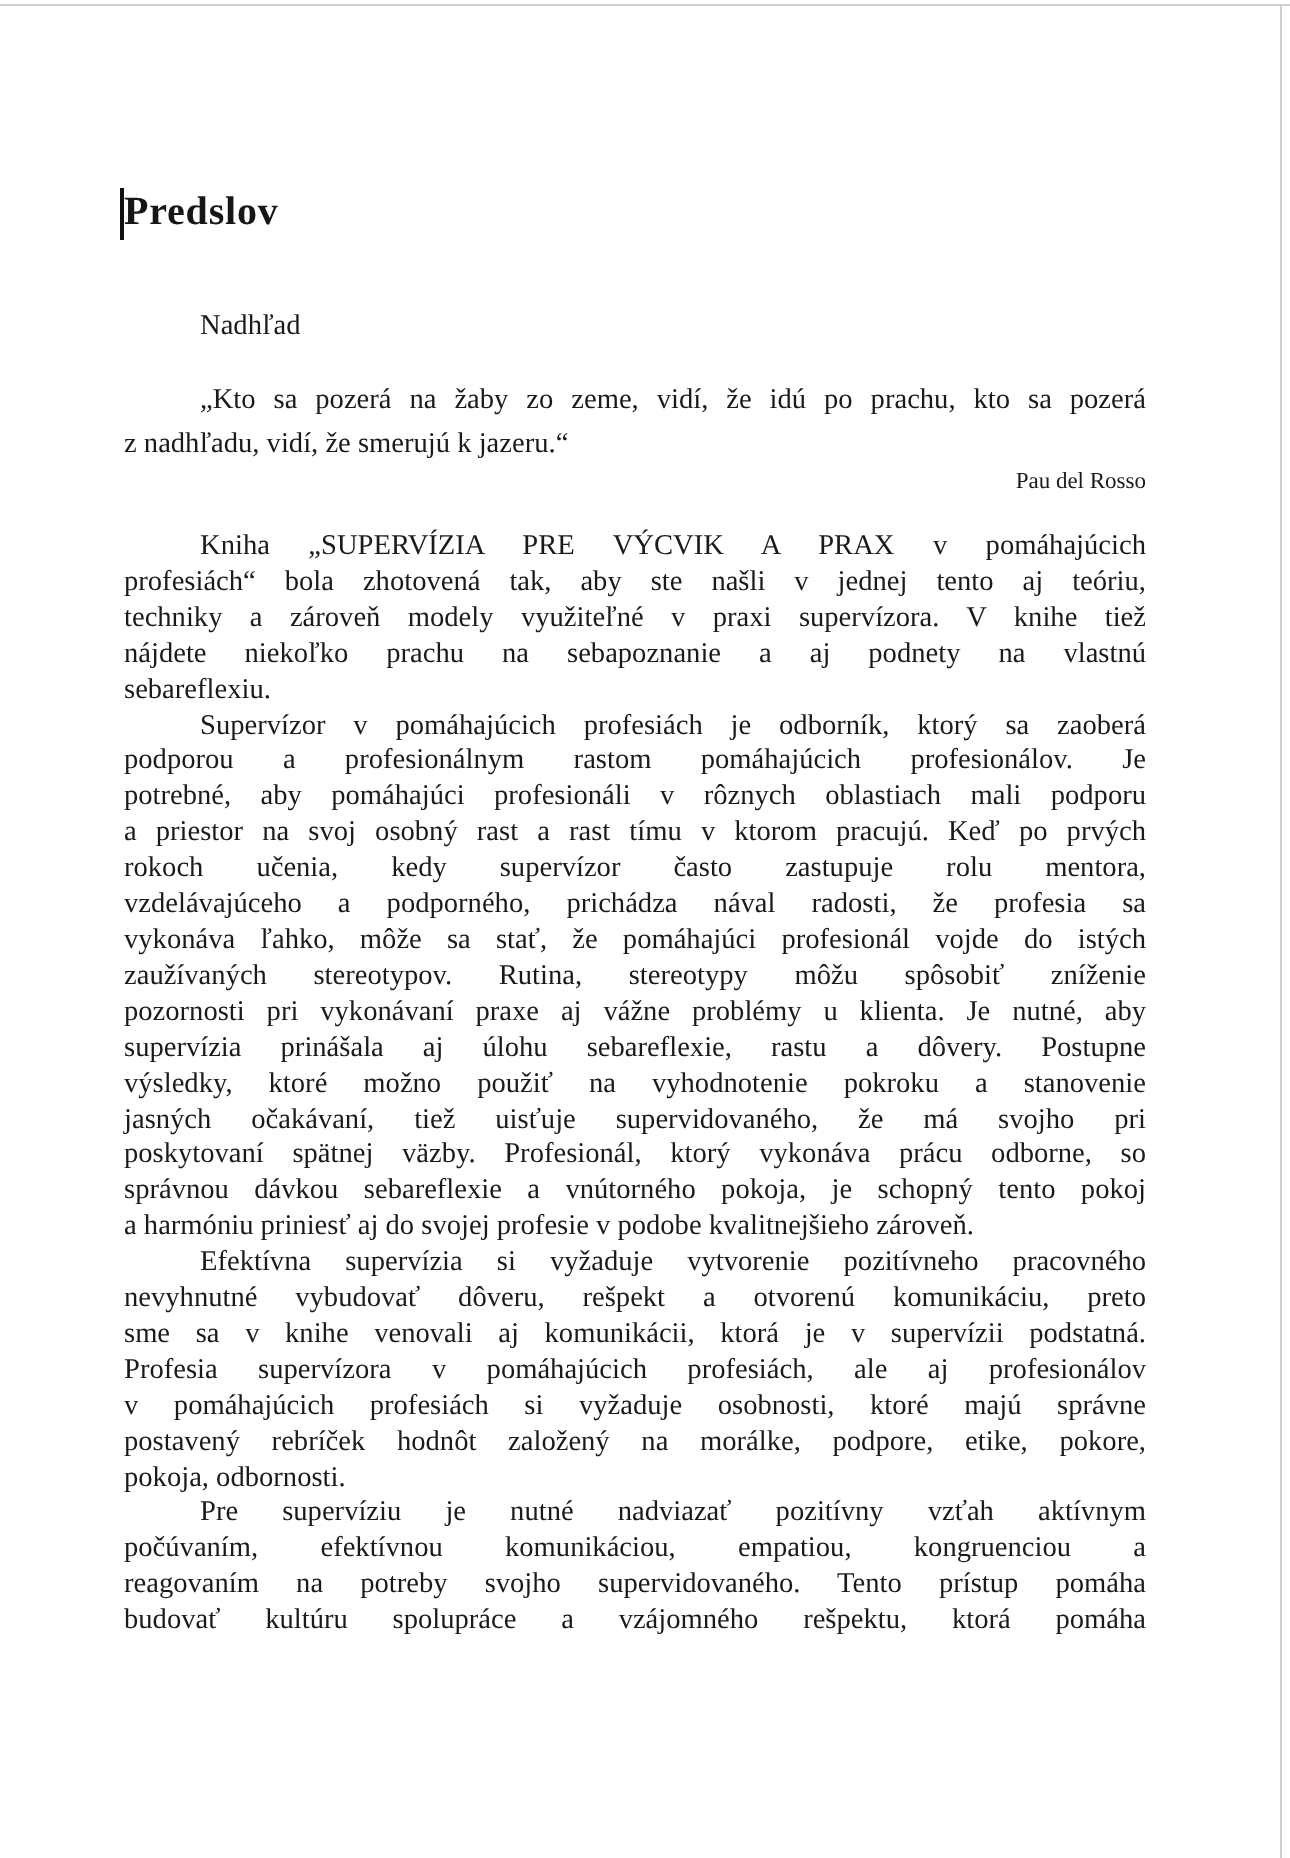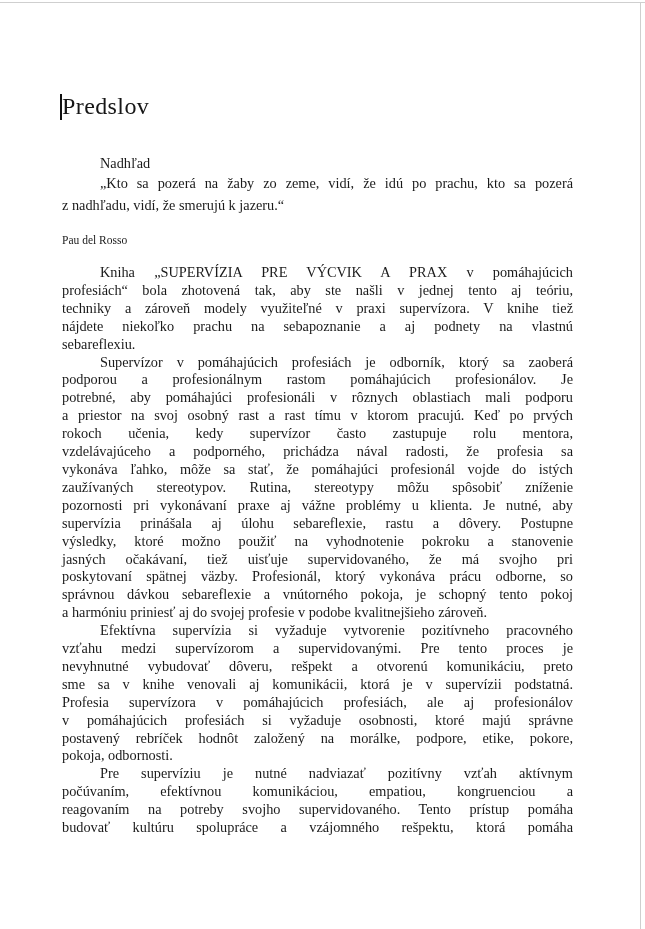"Predslov" h1.title { font-size: 24px -> 20px; font-weight: normal -> bold }
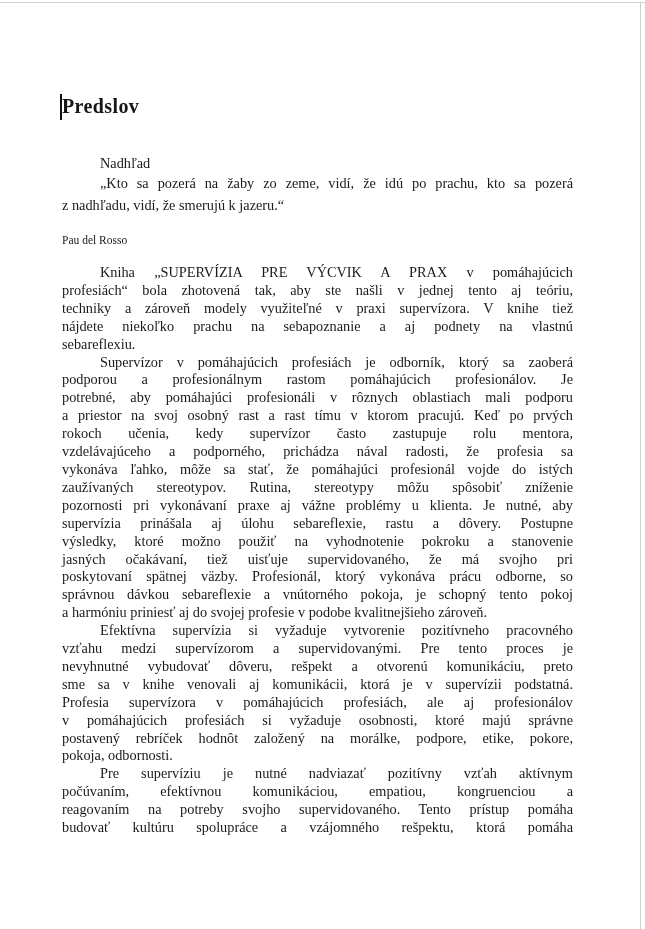"„Kto sa pozerá na žaby" .quote { margin-top: 1px -> 18px }
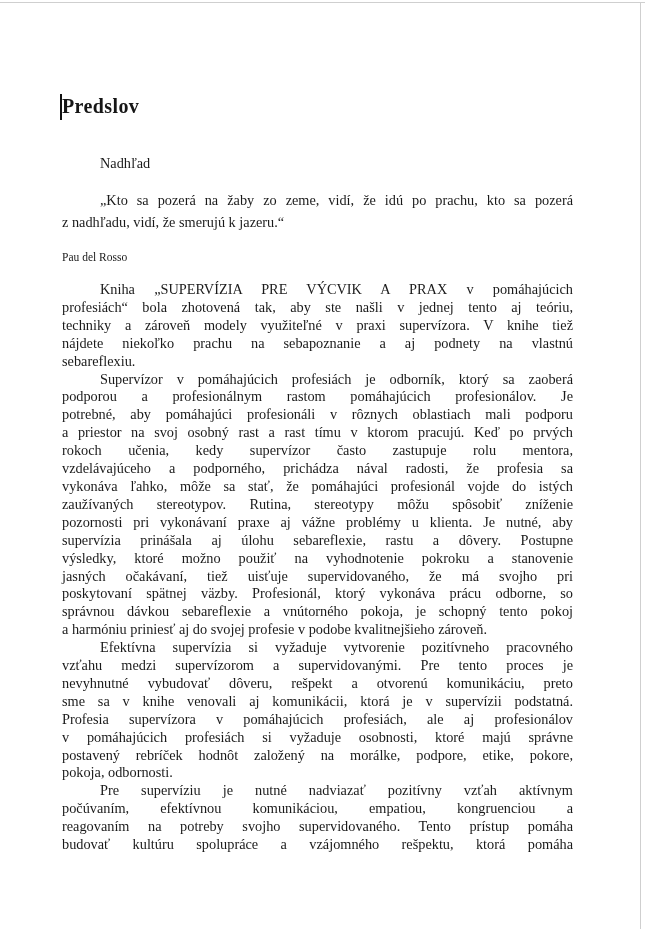"Pau del Rosso" .attribution { margin-top: 18px -> 2px; text-align: left -> right }
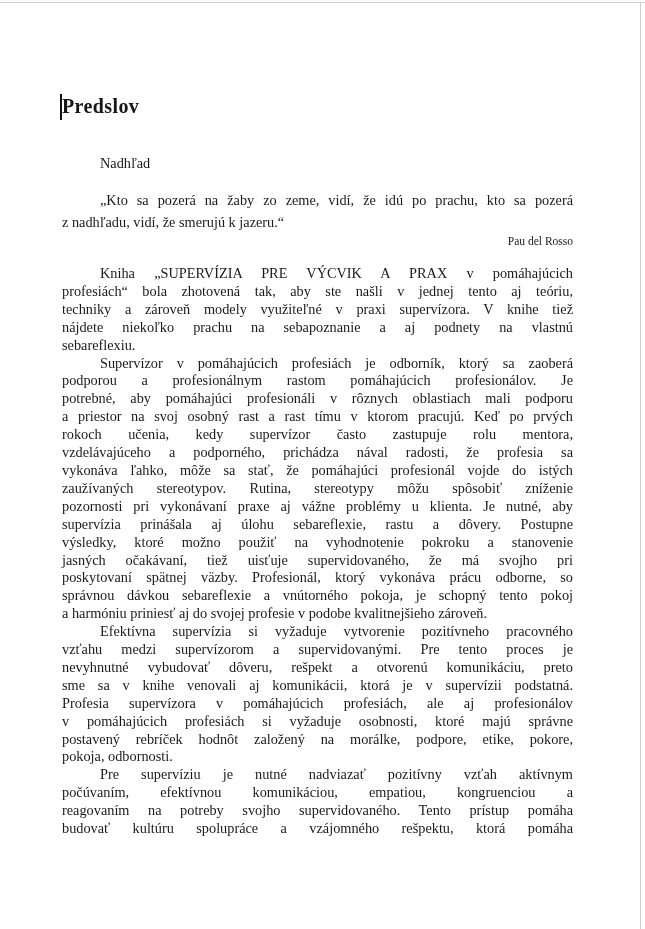"vzťahu medzi supervízorom a" div.line { html: <div>vzťahu medzi supervízorom a supervidovanými. Pre tento proces je</div> -> none }
